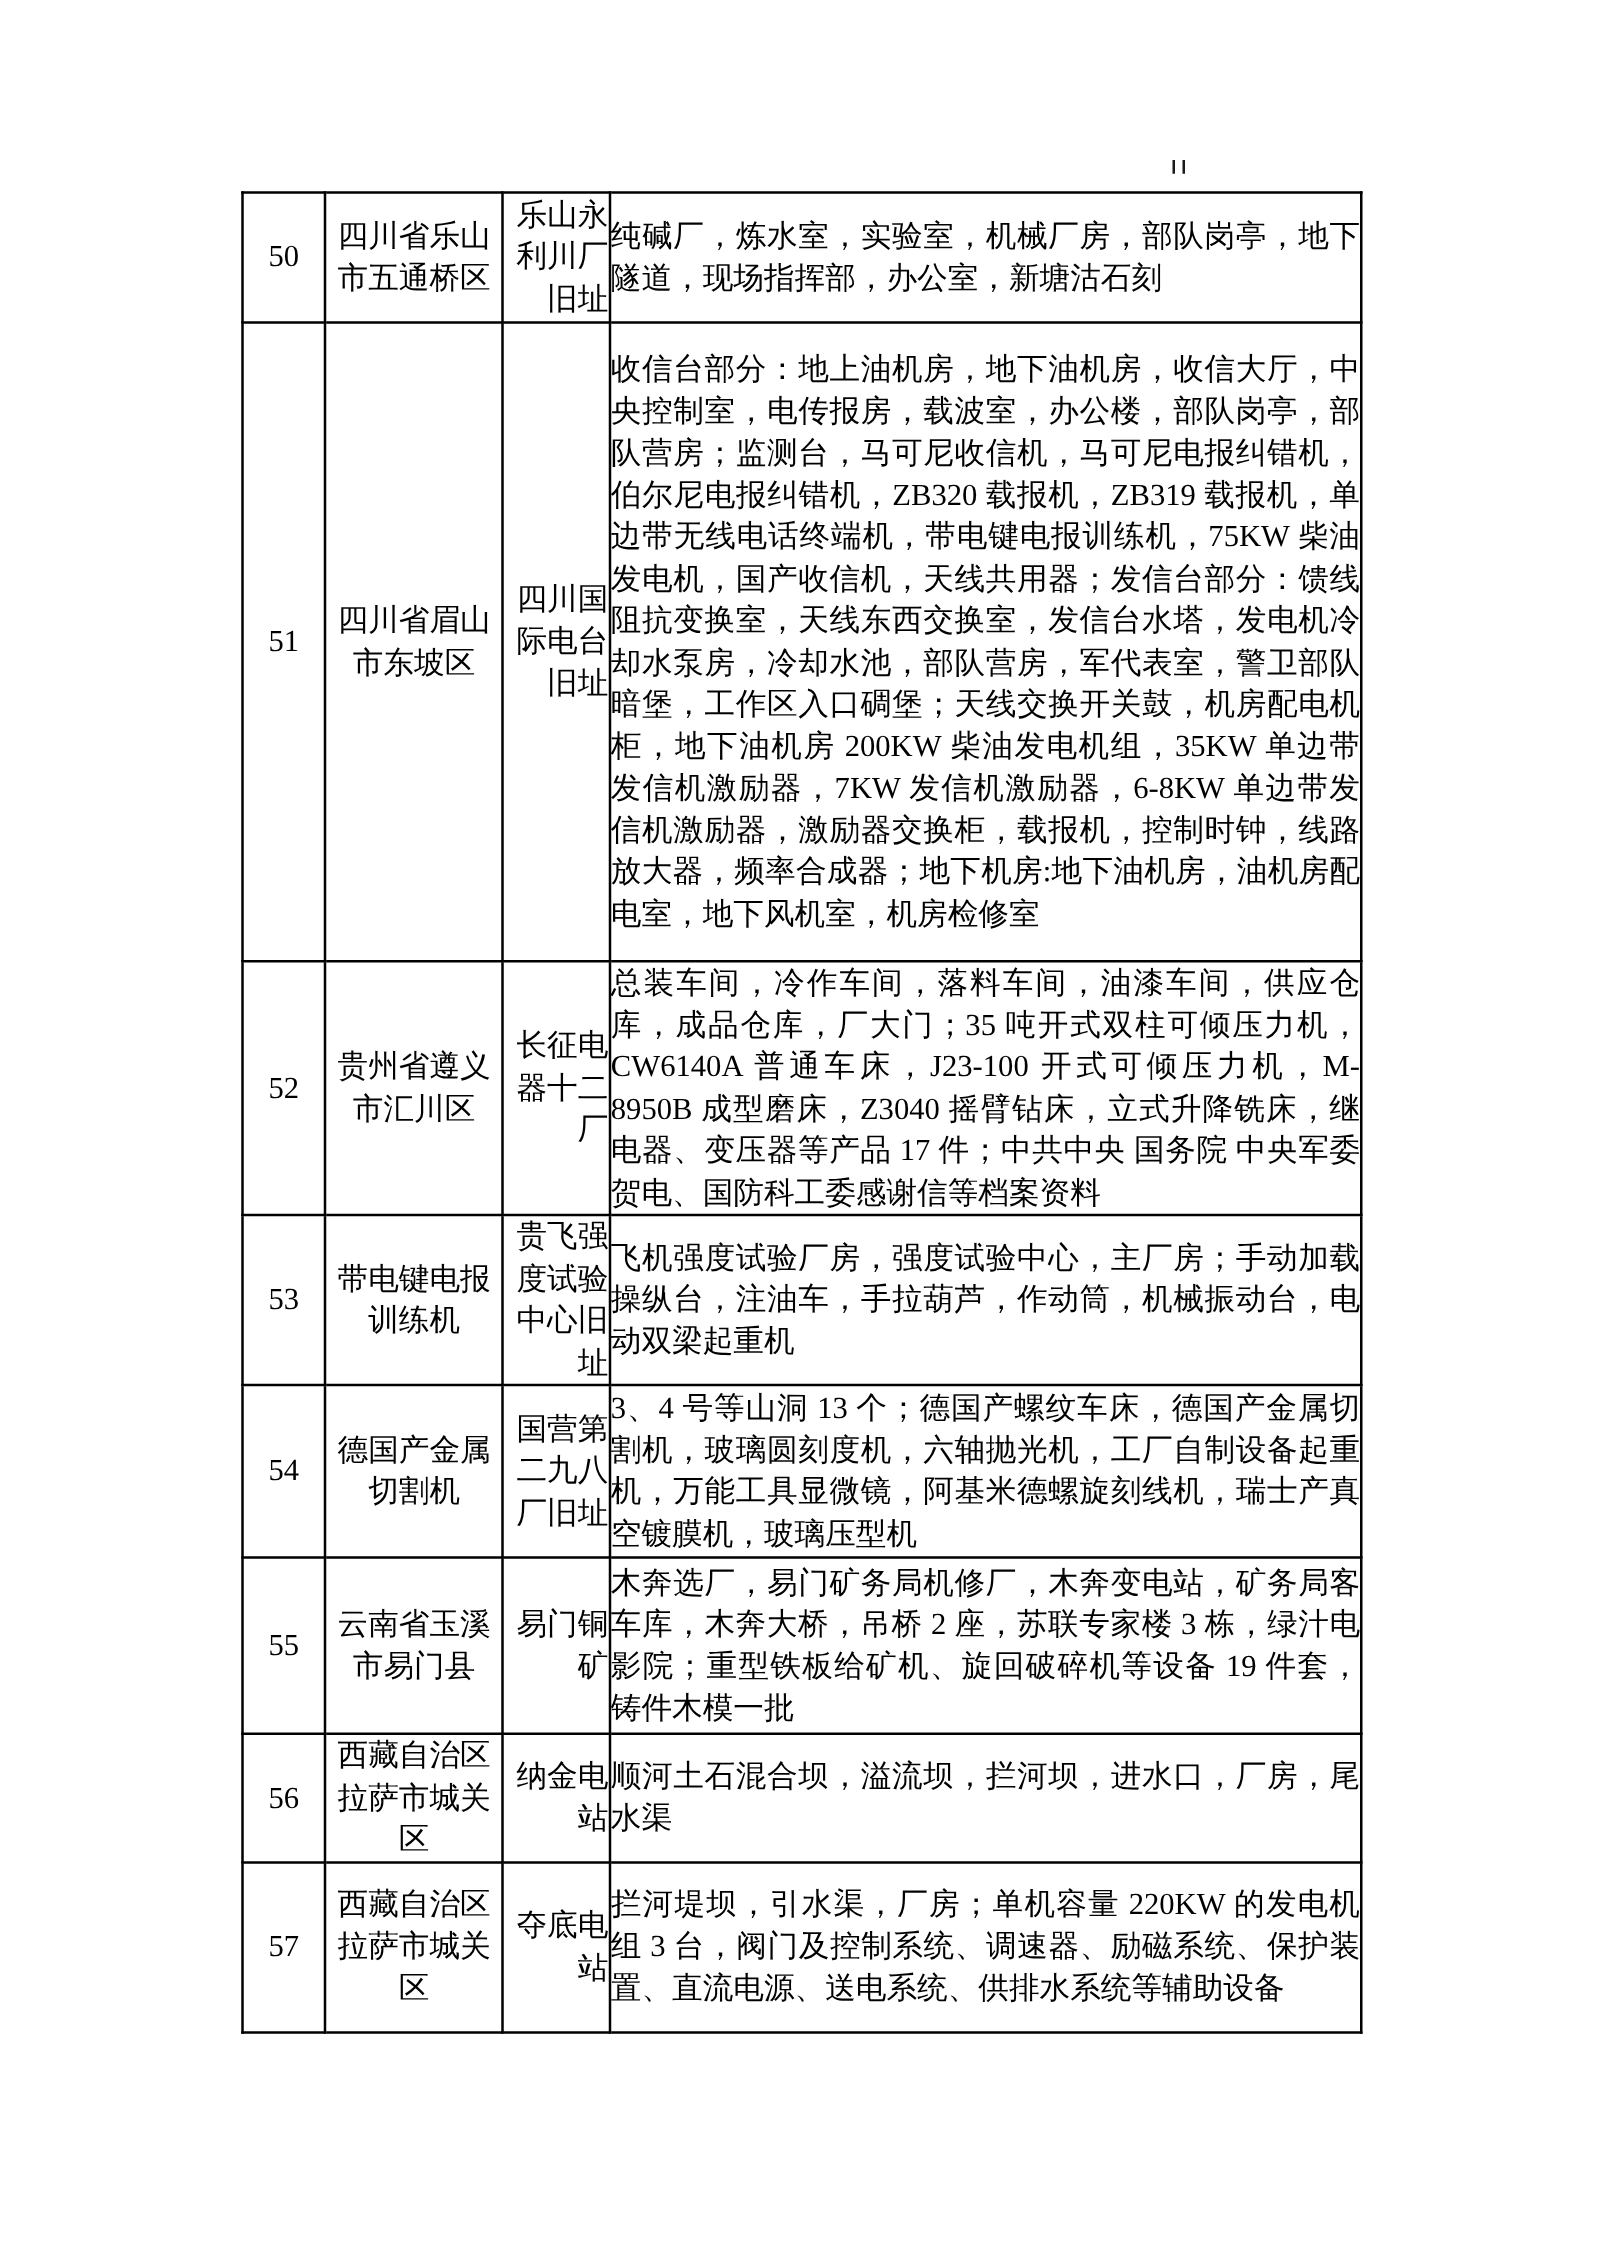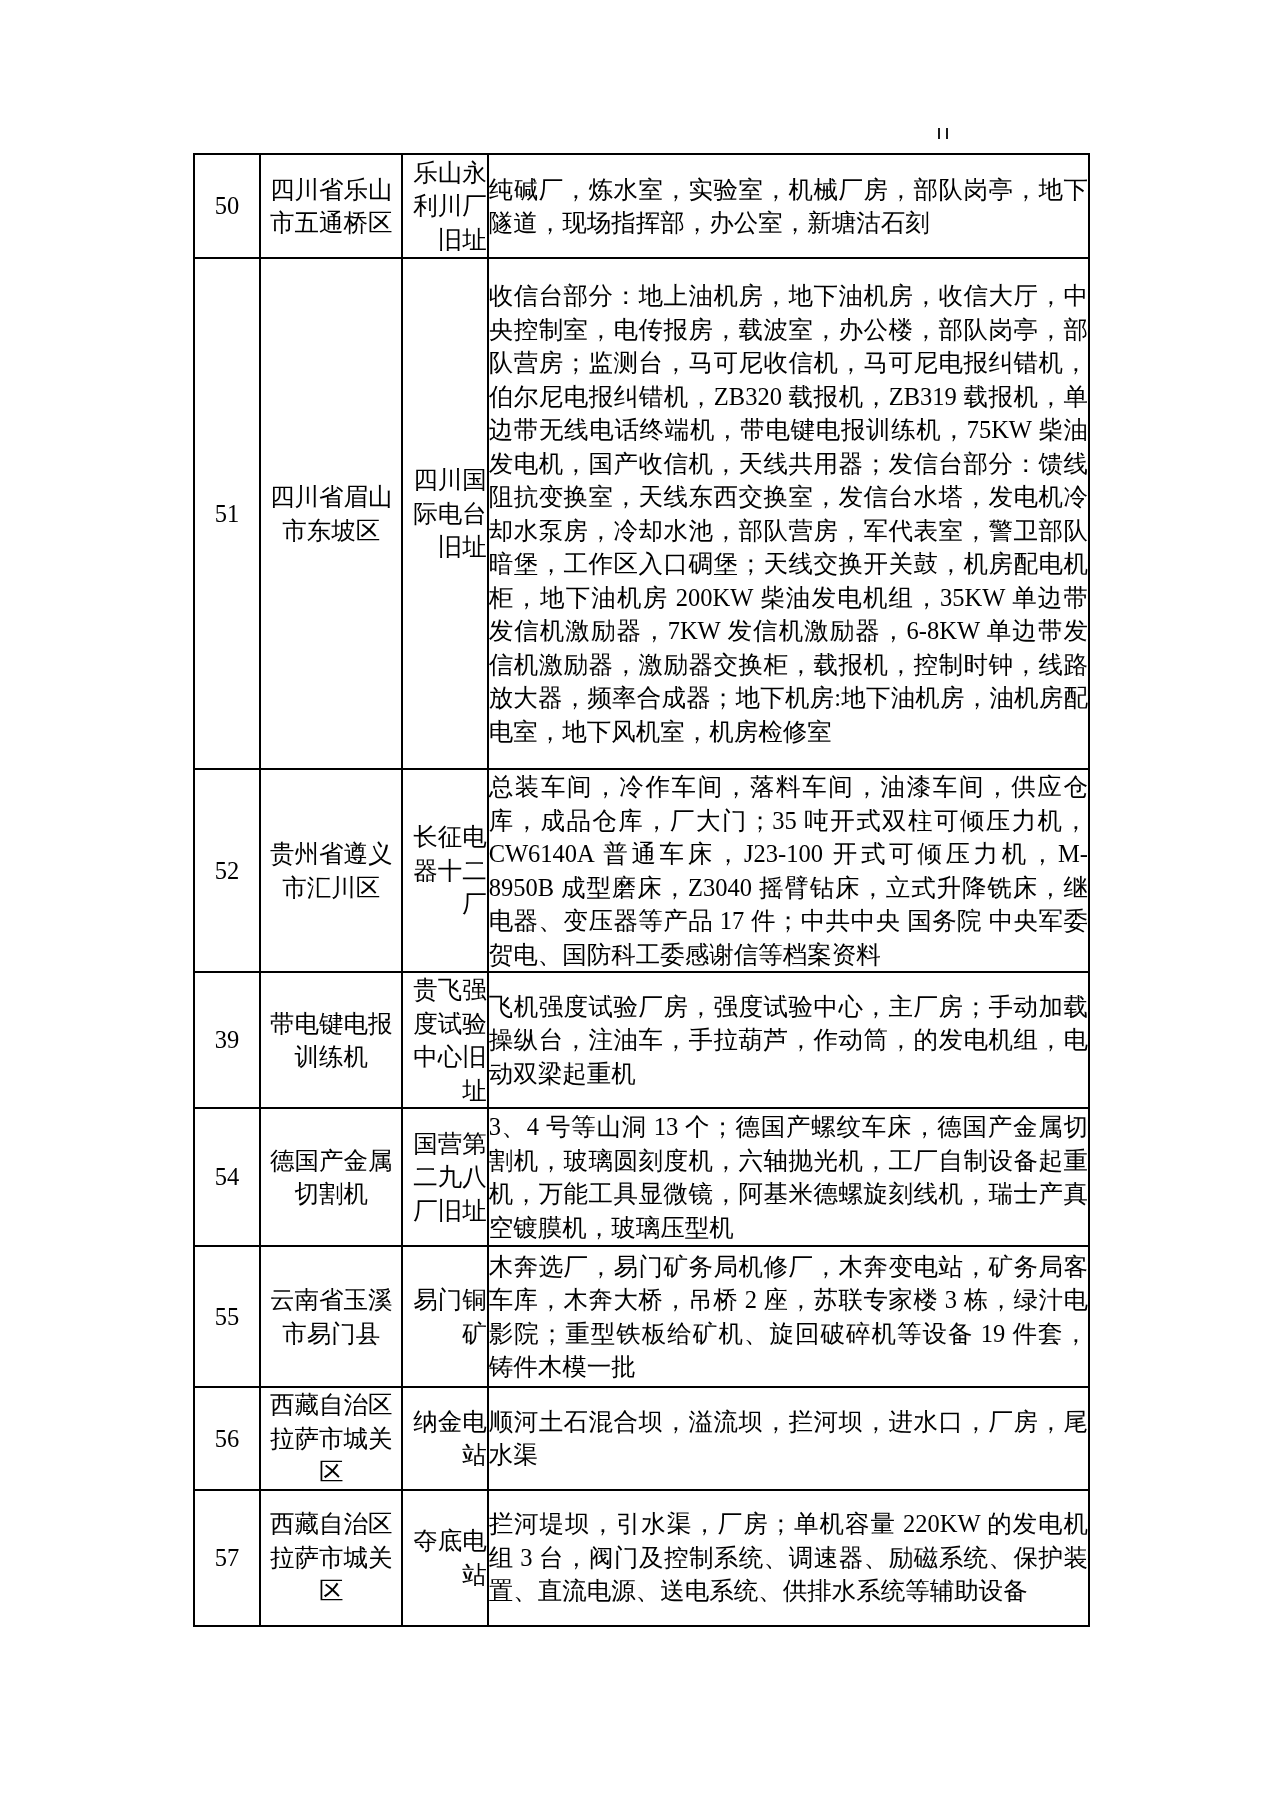"飞机强度试验厂房，强度试验中心，主厂房；手动加载操纵台，注油车，手拉葫芦，作动筒" td.cell-desc { text: 的发电机组 -> 机械振动台 }
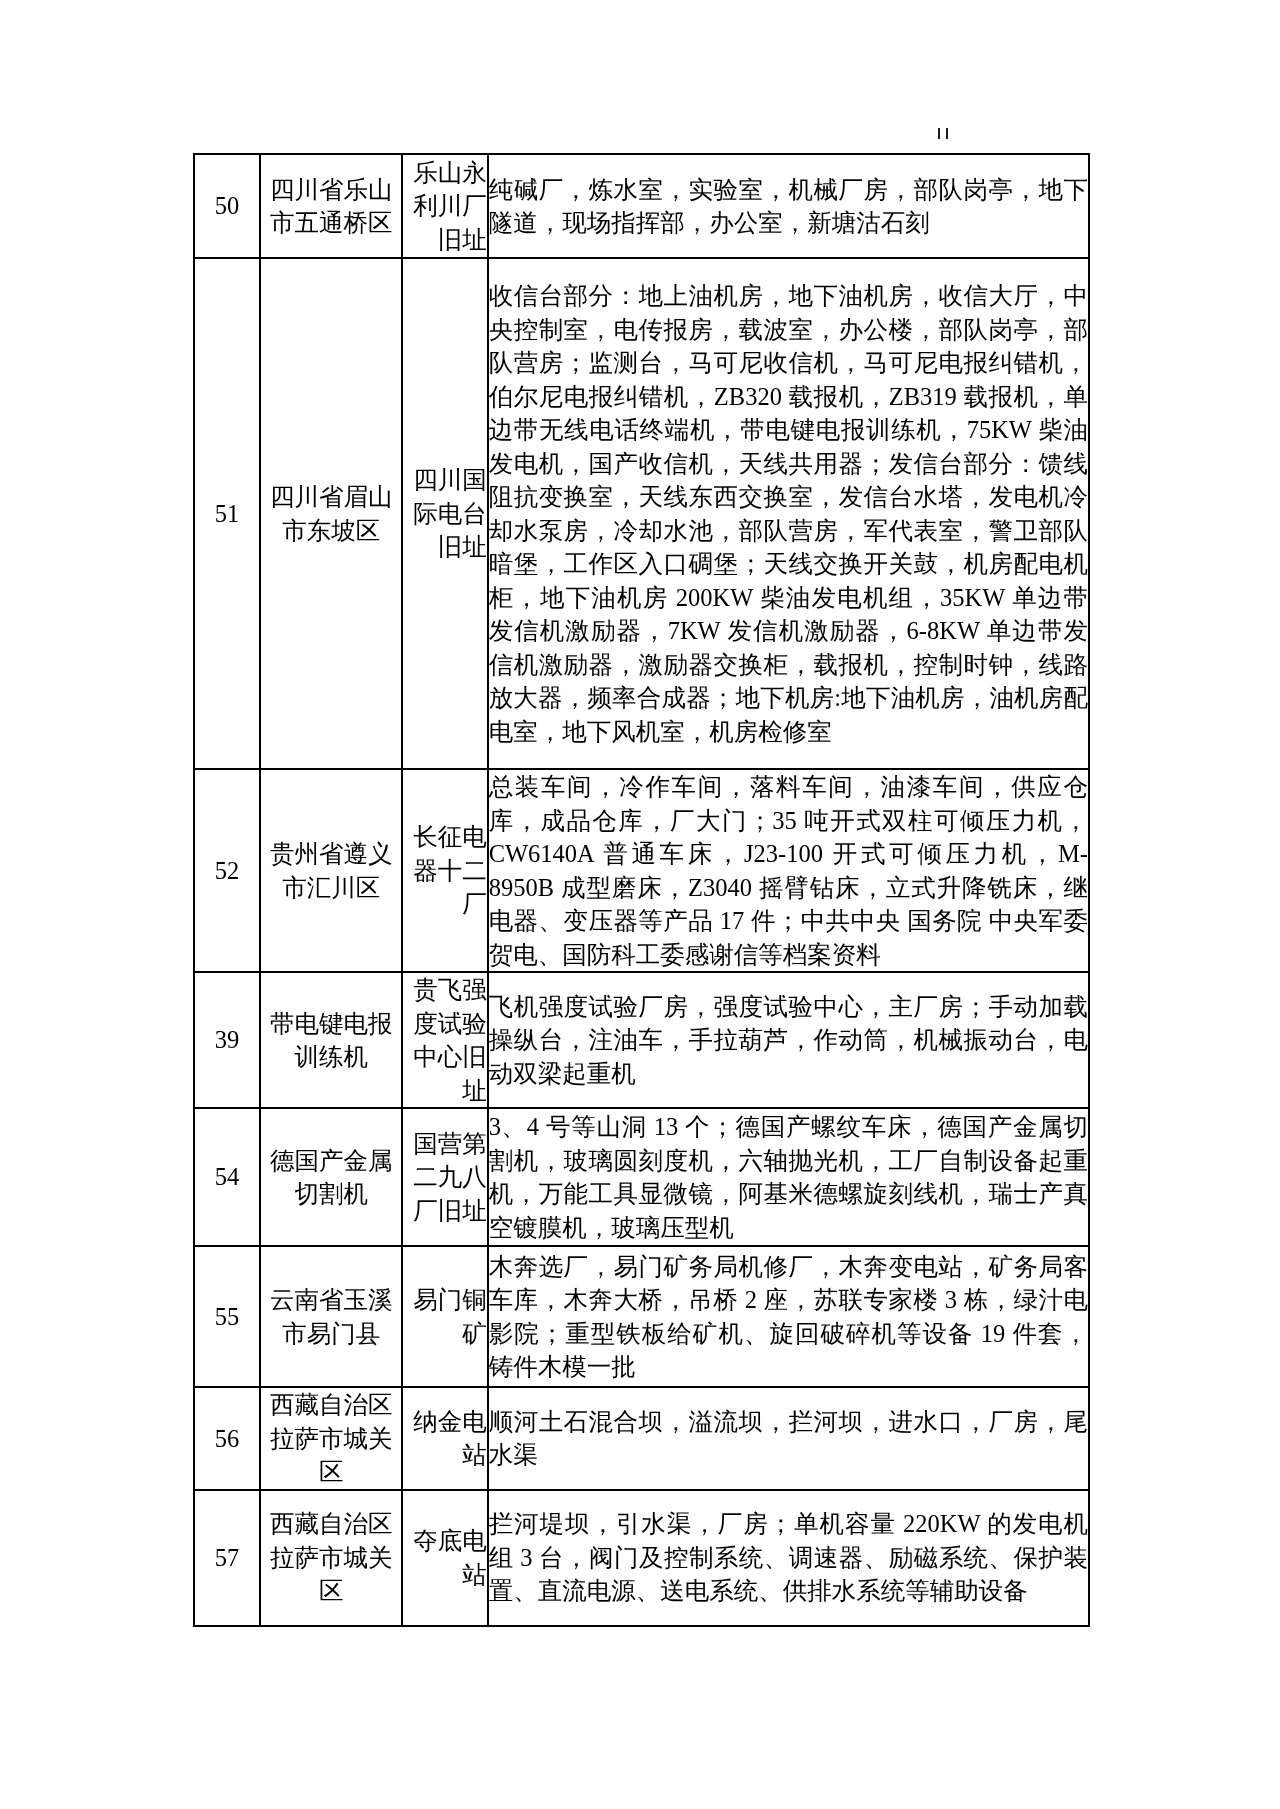"39" td.cell-no { text: 39 -> 53 }
